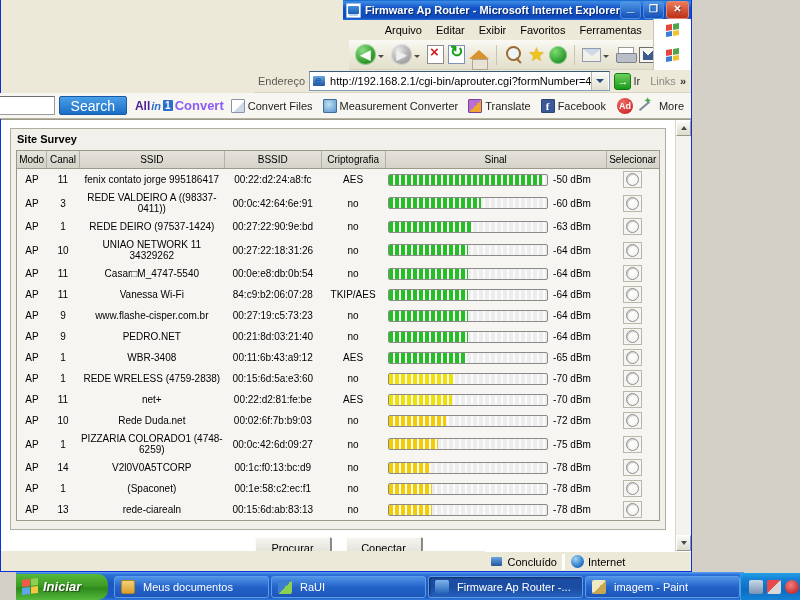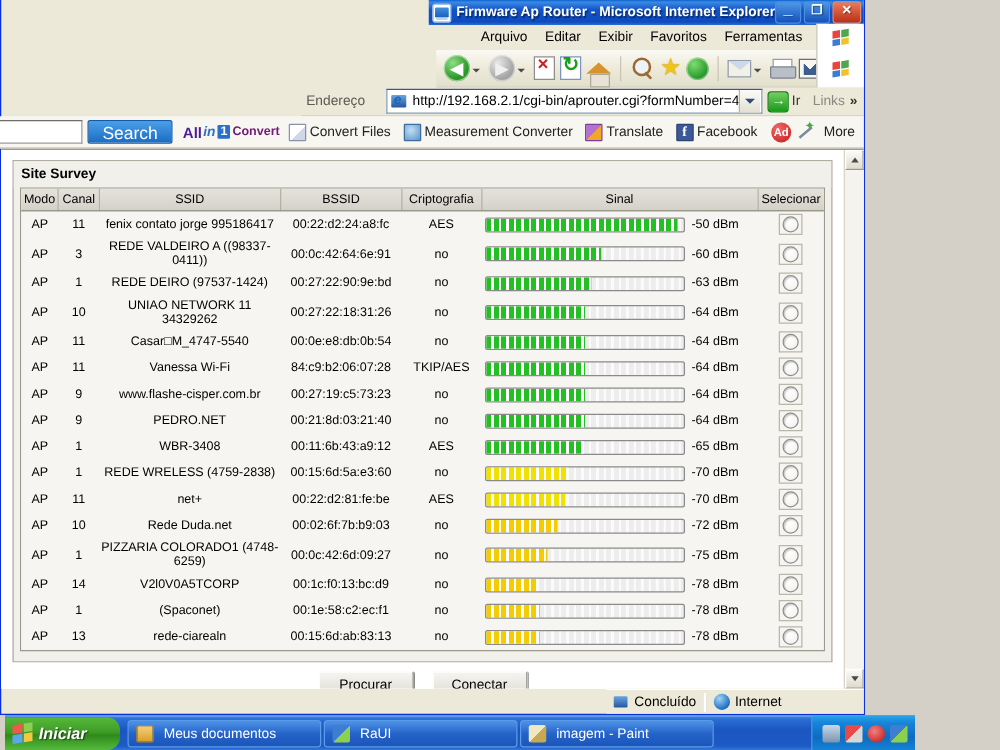"Endereço" .addr-label { margin-right: 17px -> 4px }
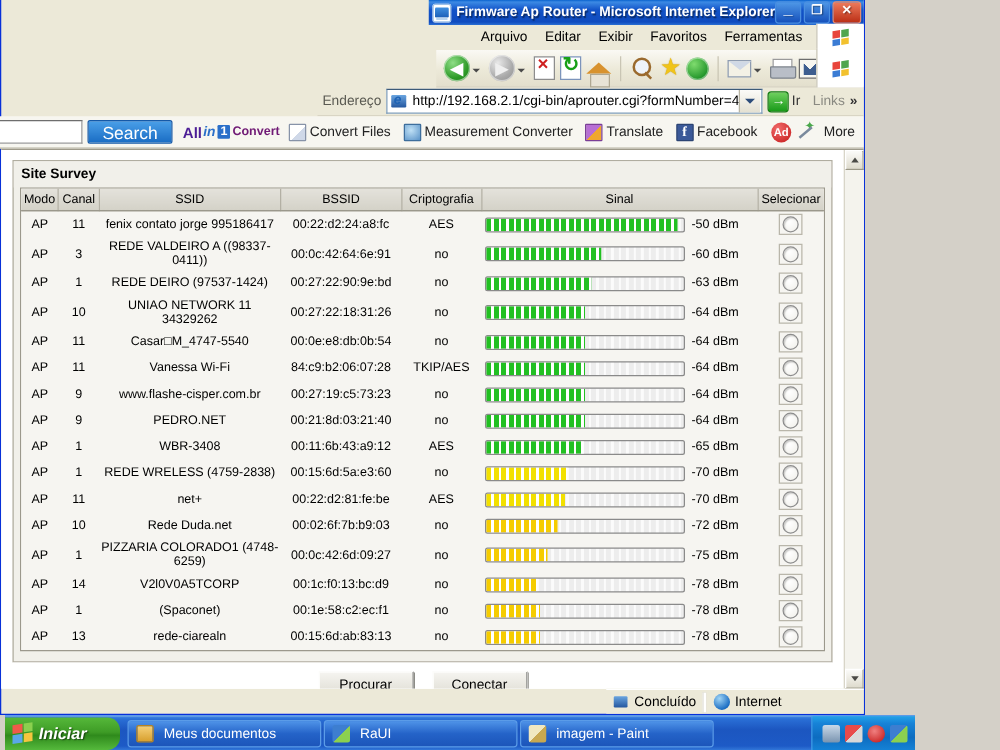"Convert" .sb-brand .w3 { color: #701a75 -> #8b5cf6; font-size: 10px -> 13px }
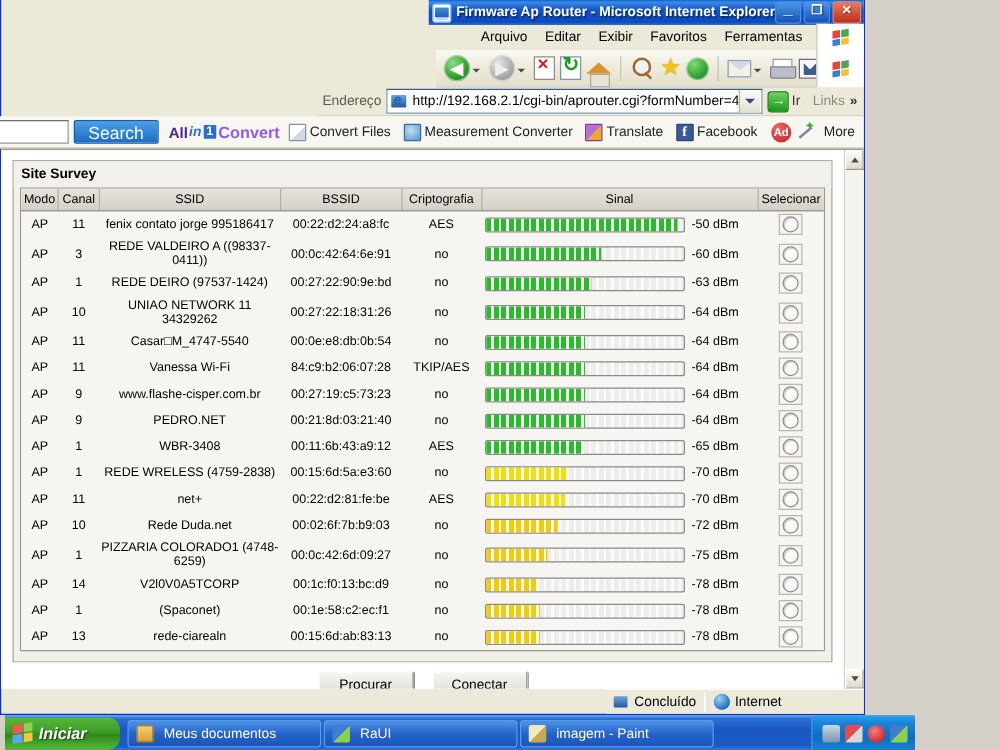"Iniciar" .taskbar { left: 4px -> 16px }
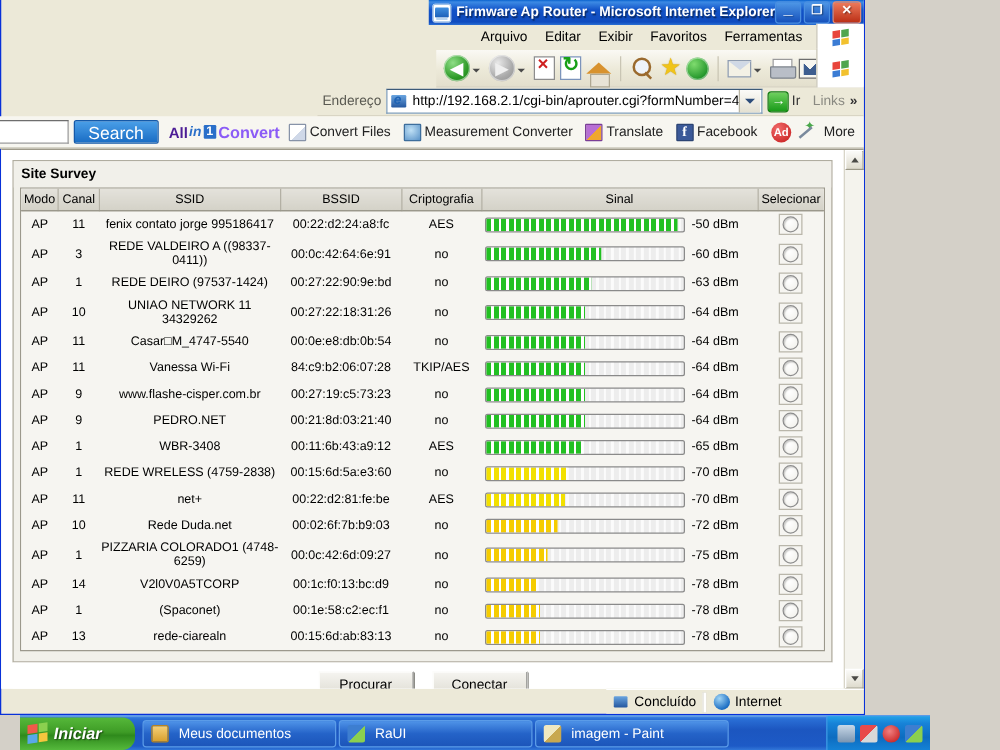"Firmware Ap Router -..." div.task { html: none -> <div> <span></span> <span>Firmware Ap Router -...</span> </div> }
